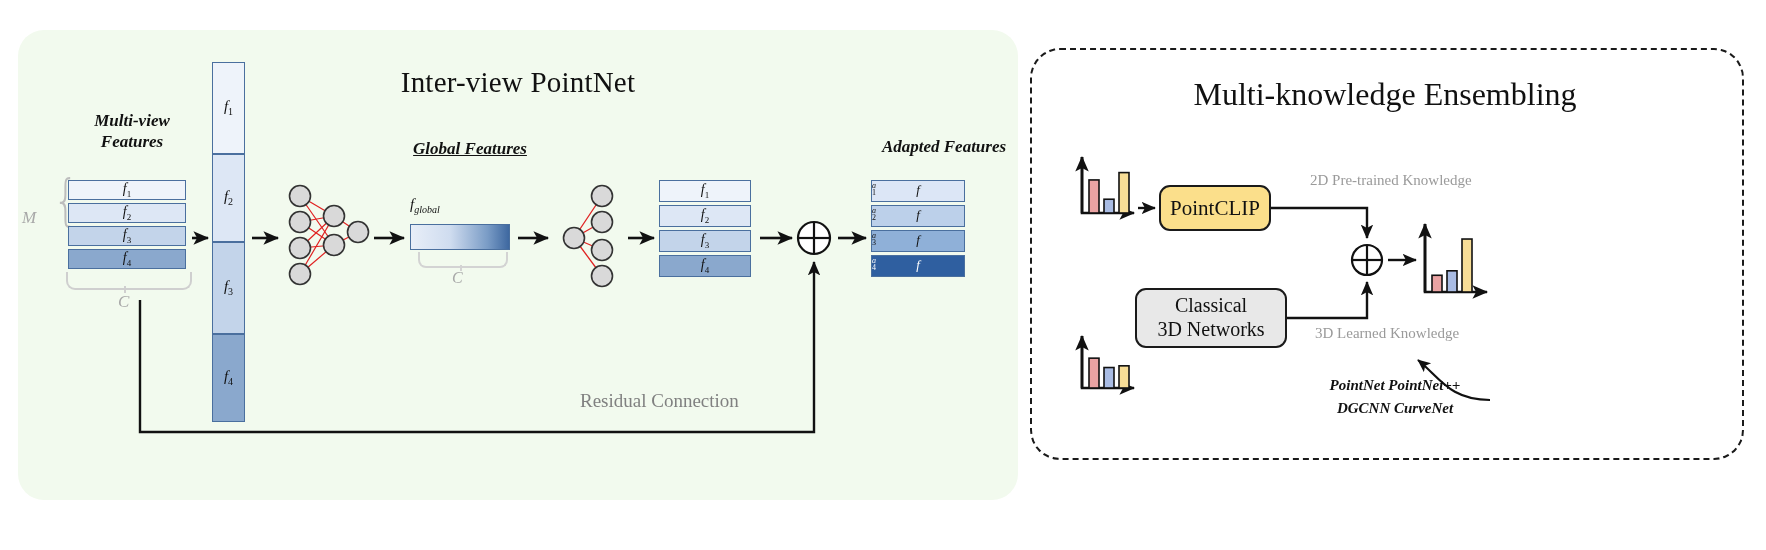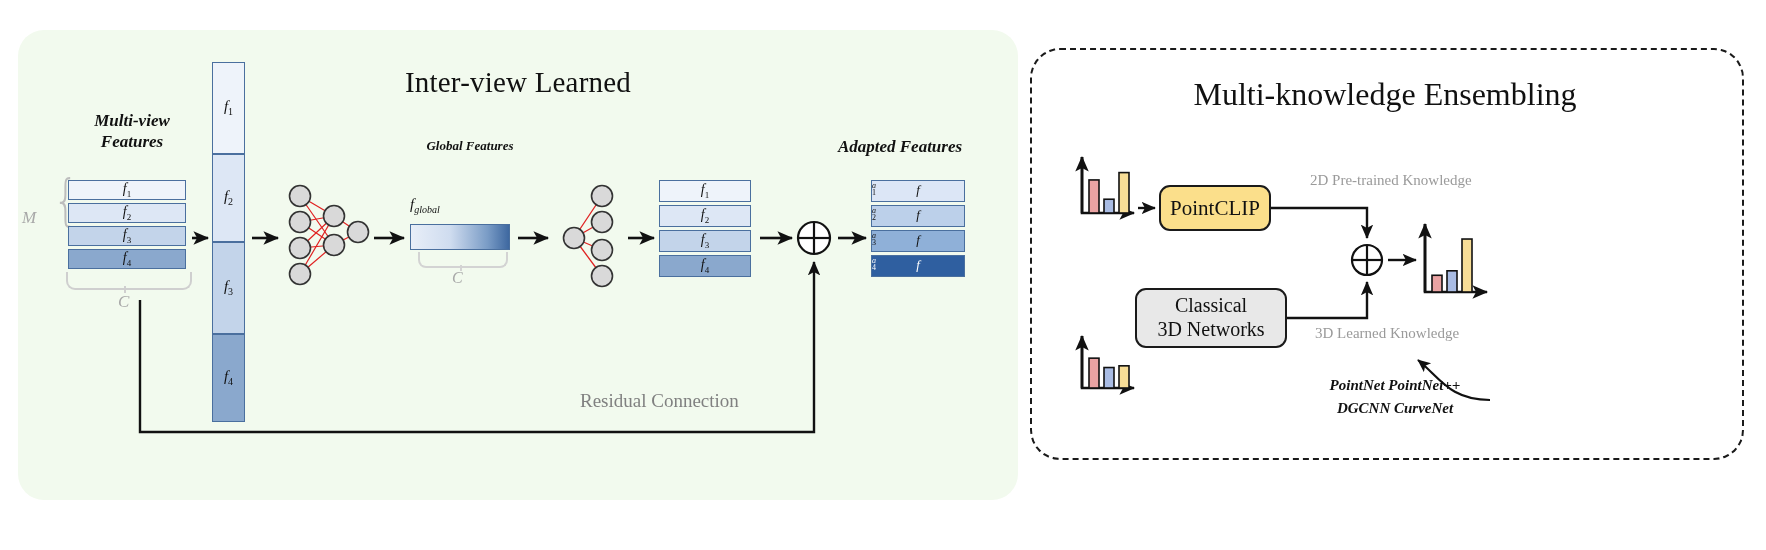"Inter-view Learned" div { text: Learned -> PointNet }
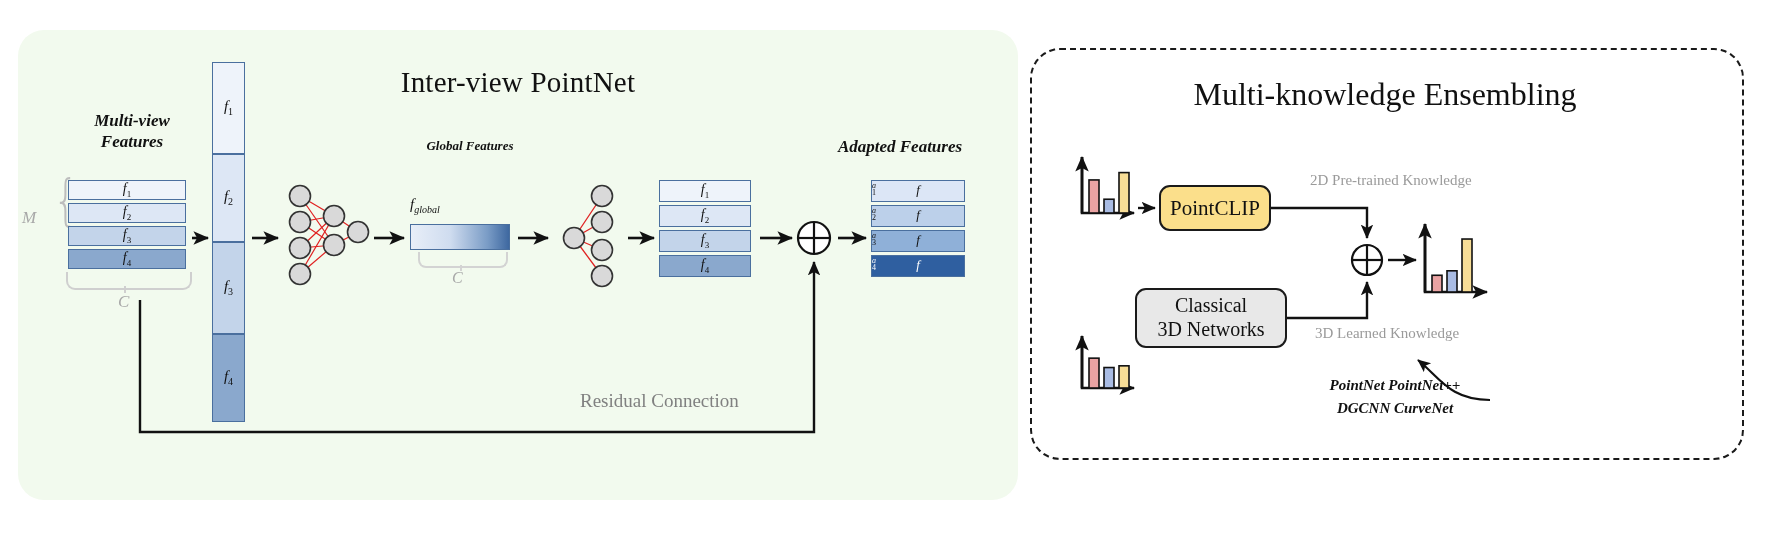"Global Features" #gf-label { font-size: 13px -> 17px; text-decoration: none -> underline }
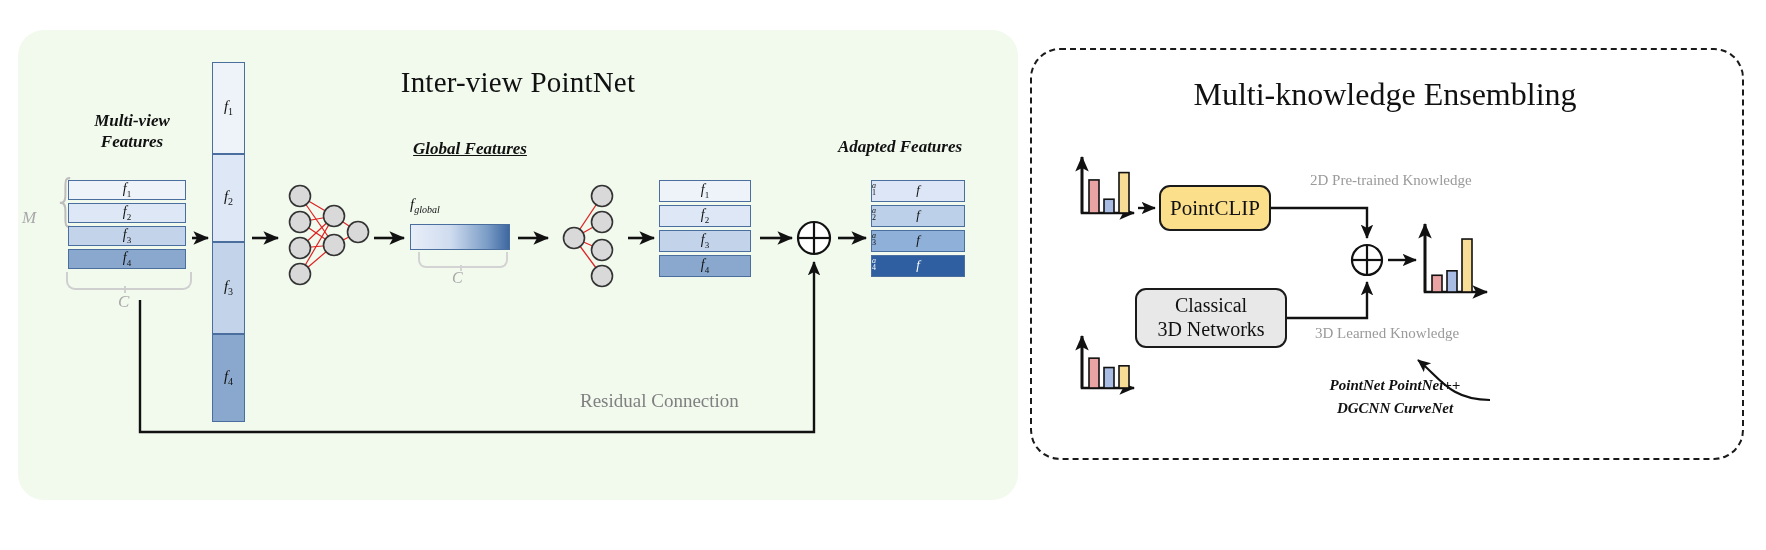"Adapted Features" #af-label { left: 790px -> 834px }
